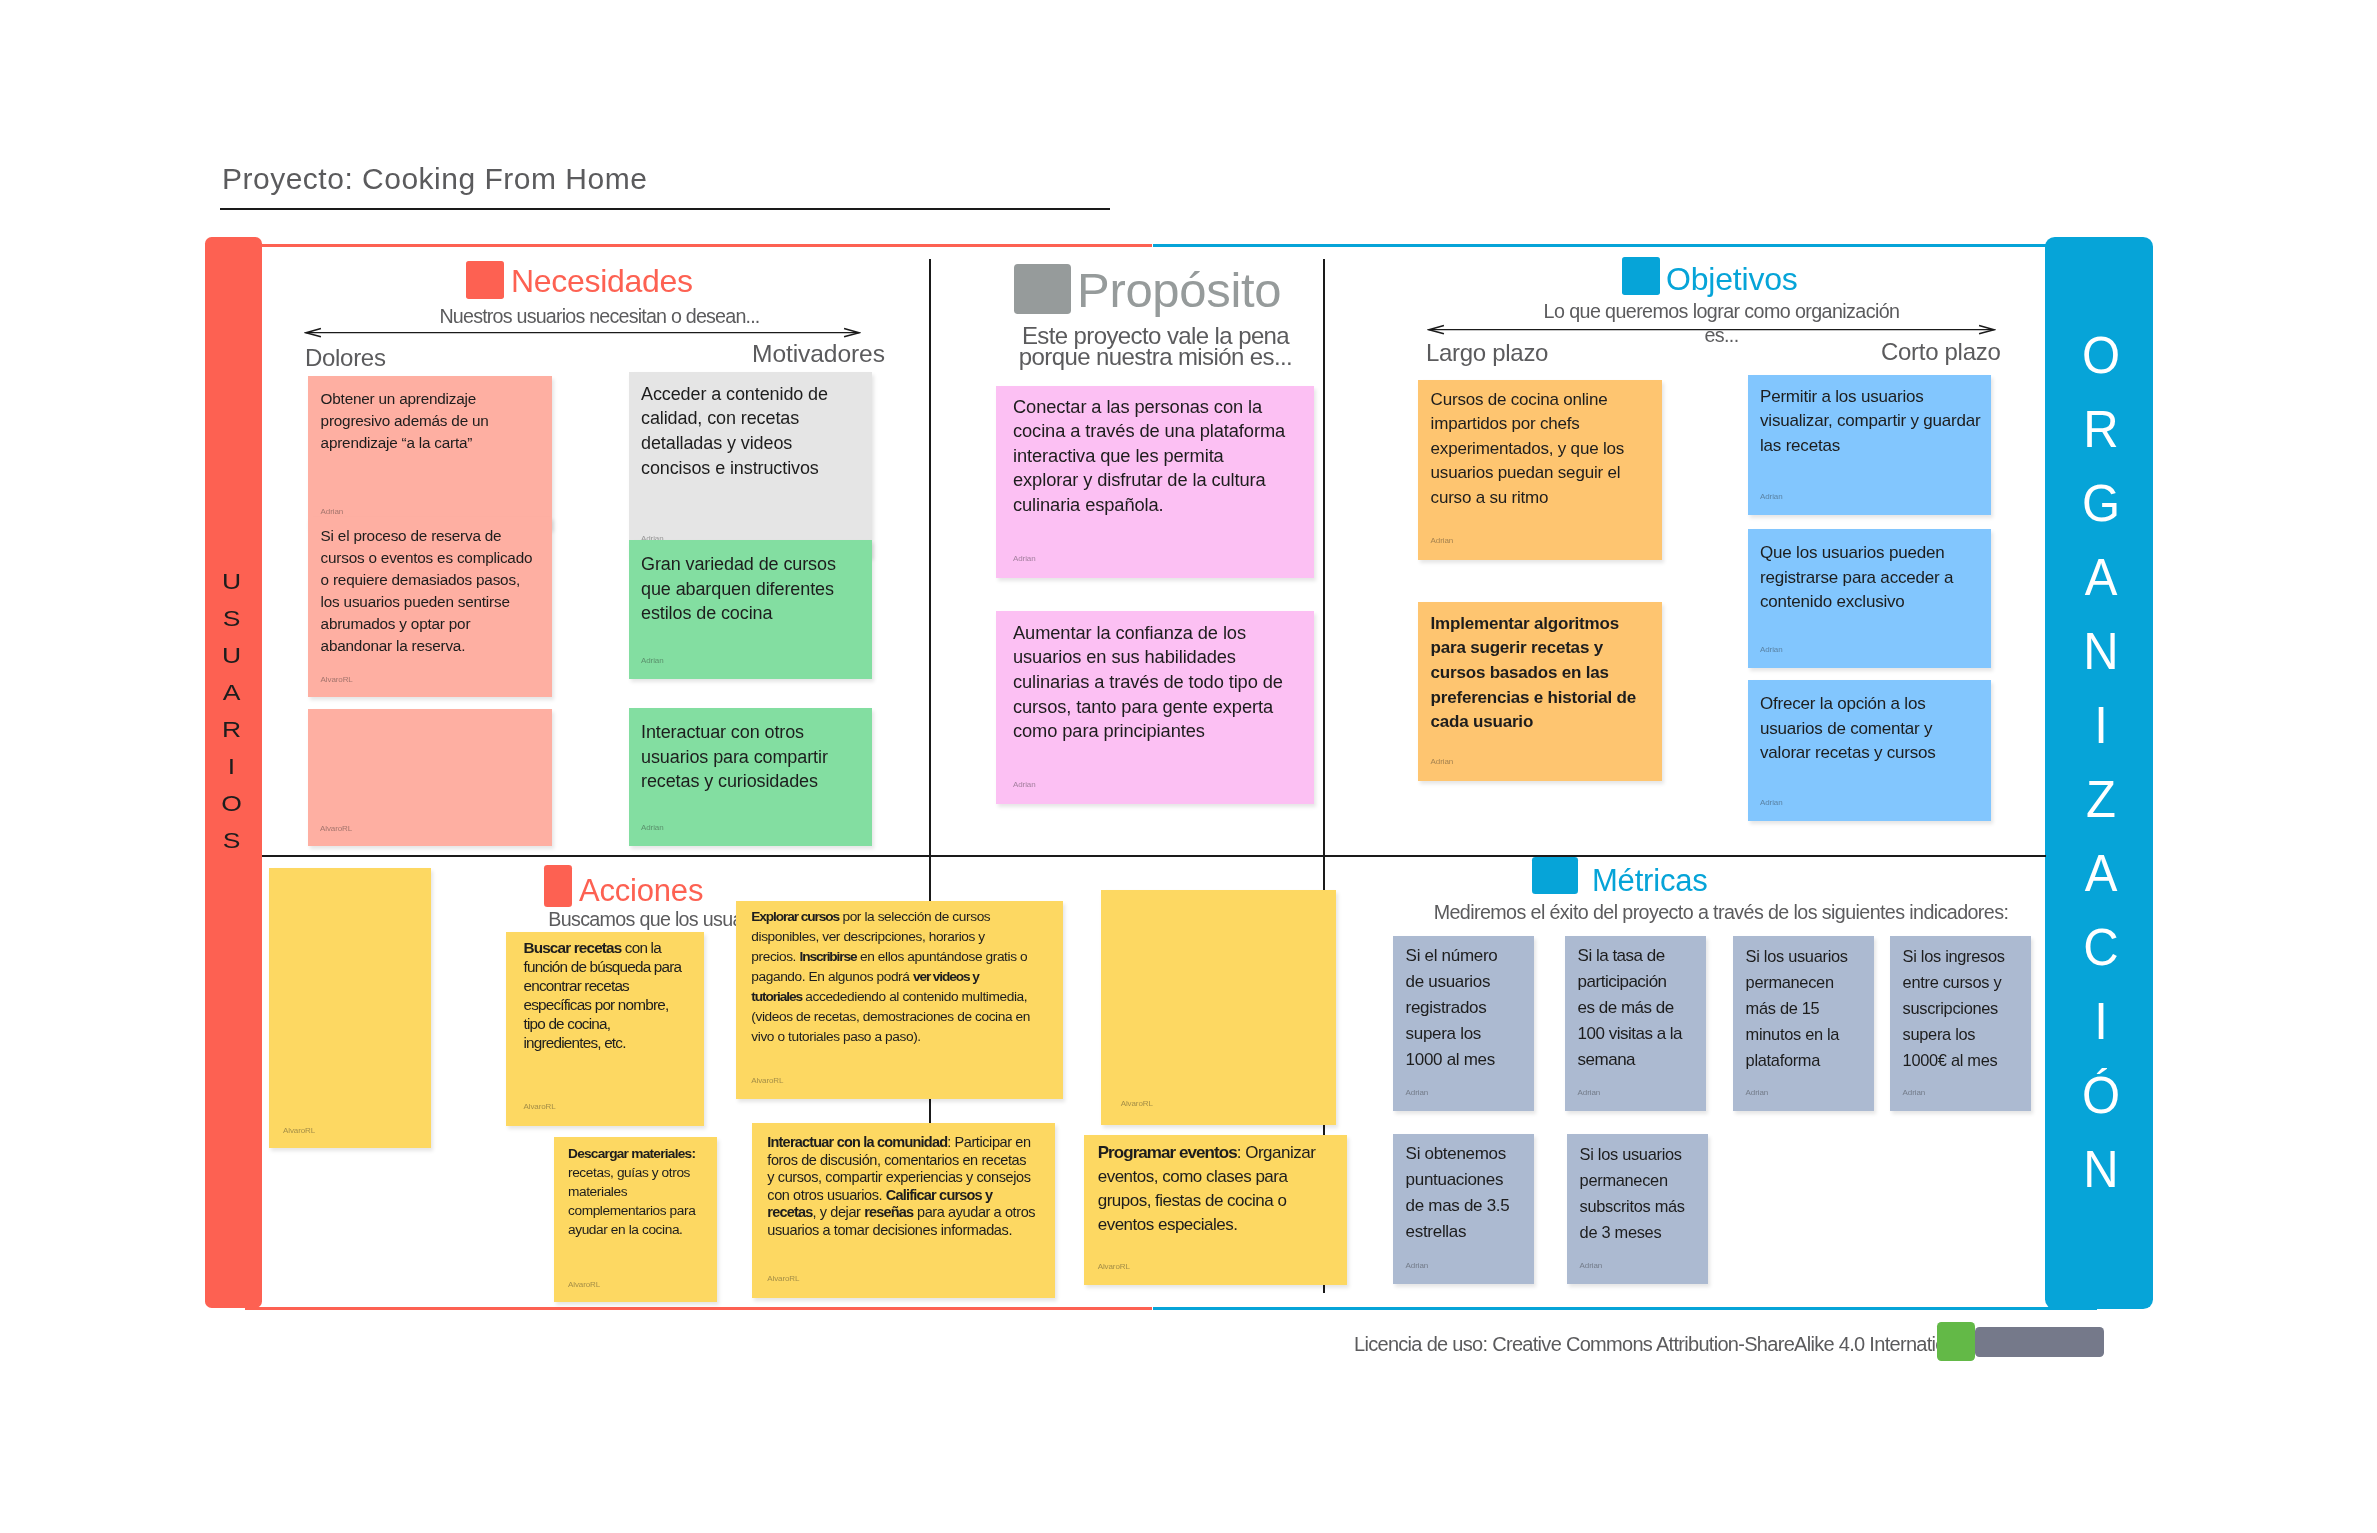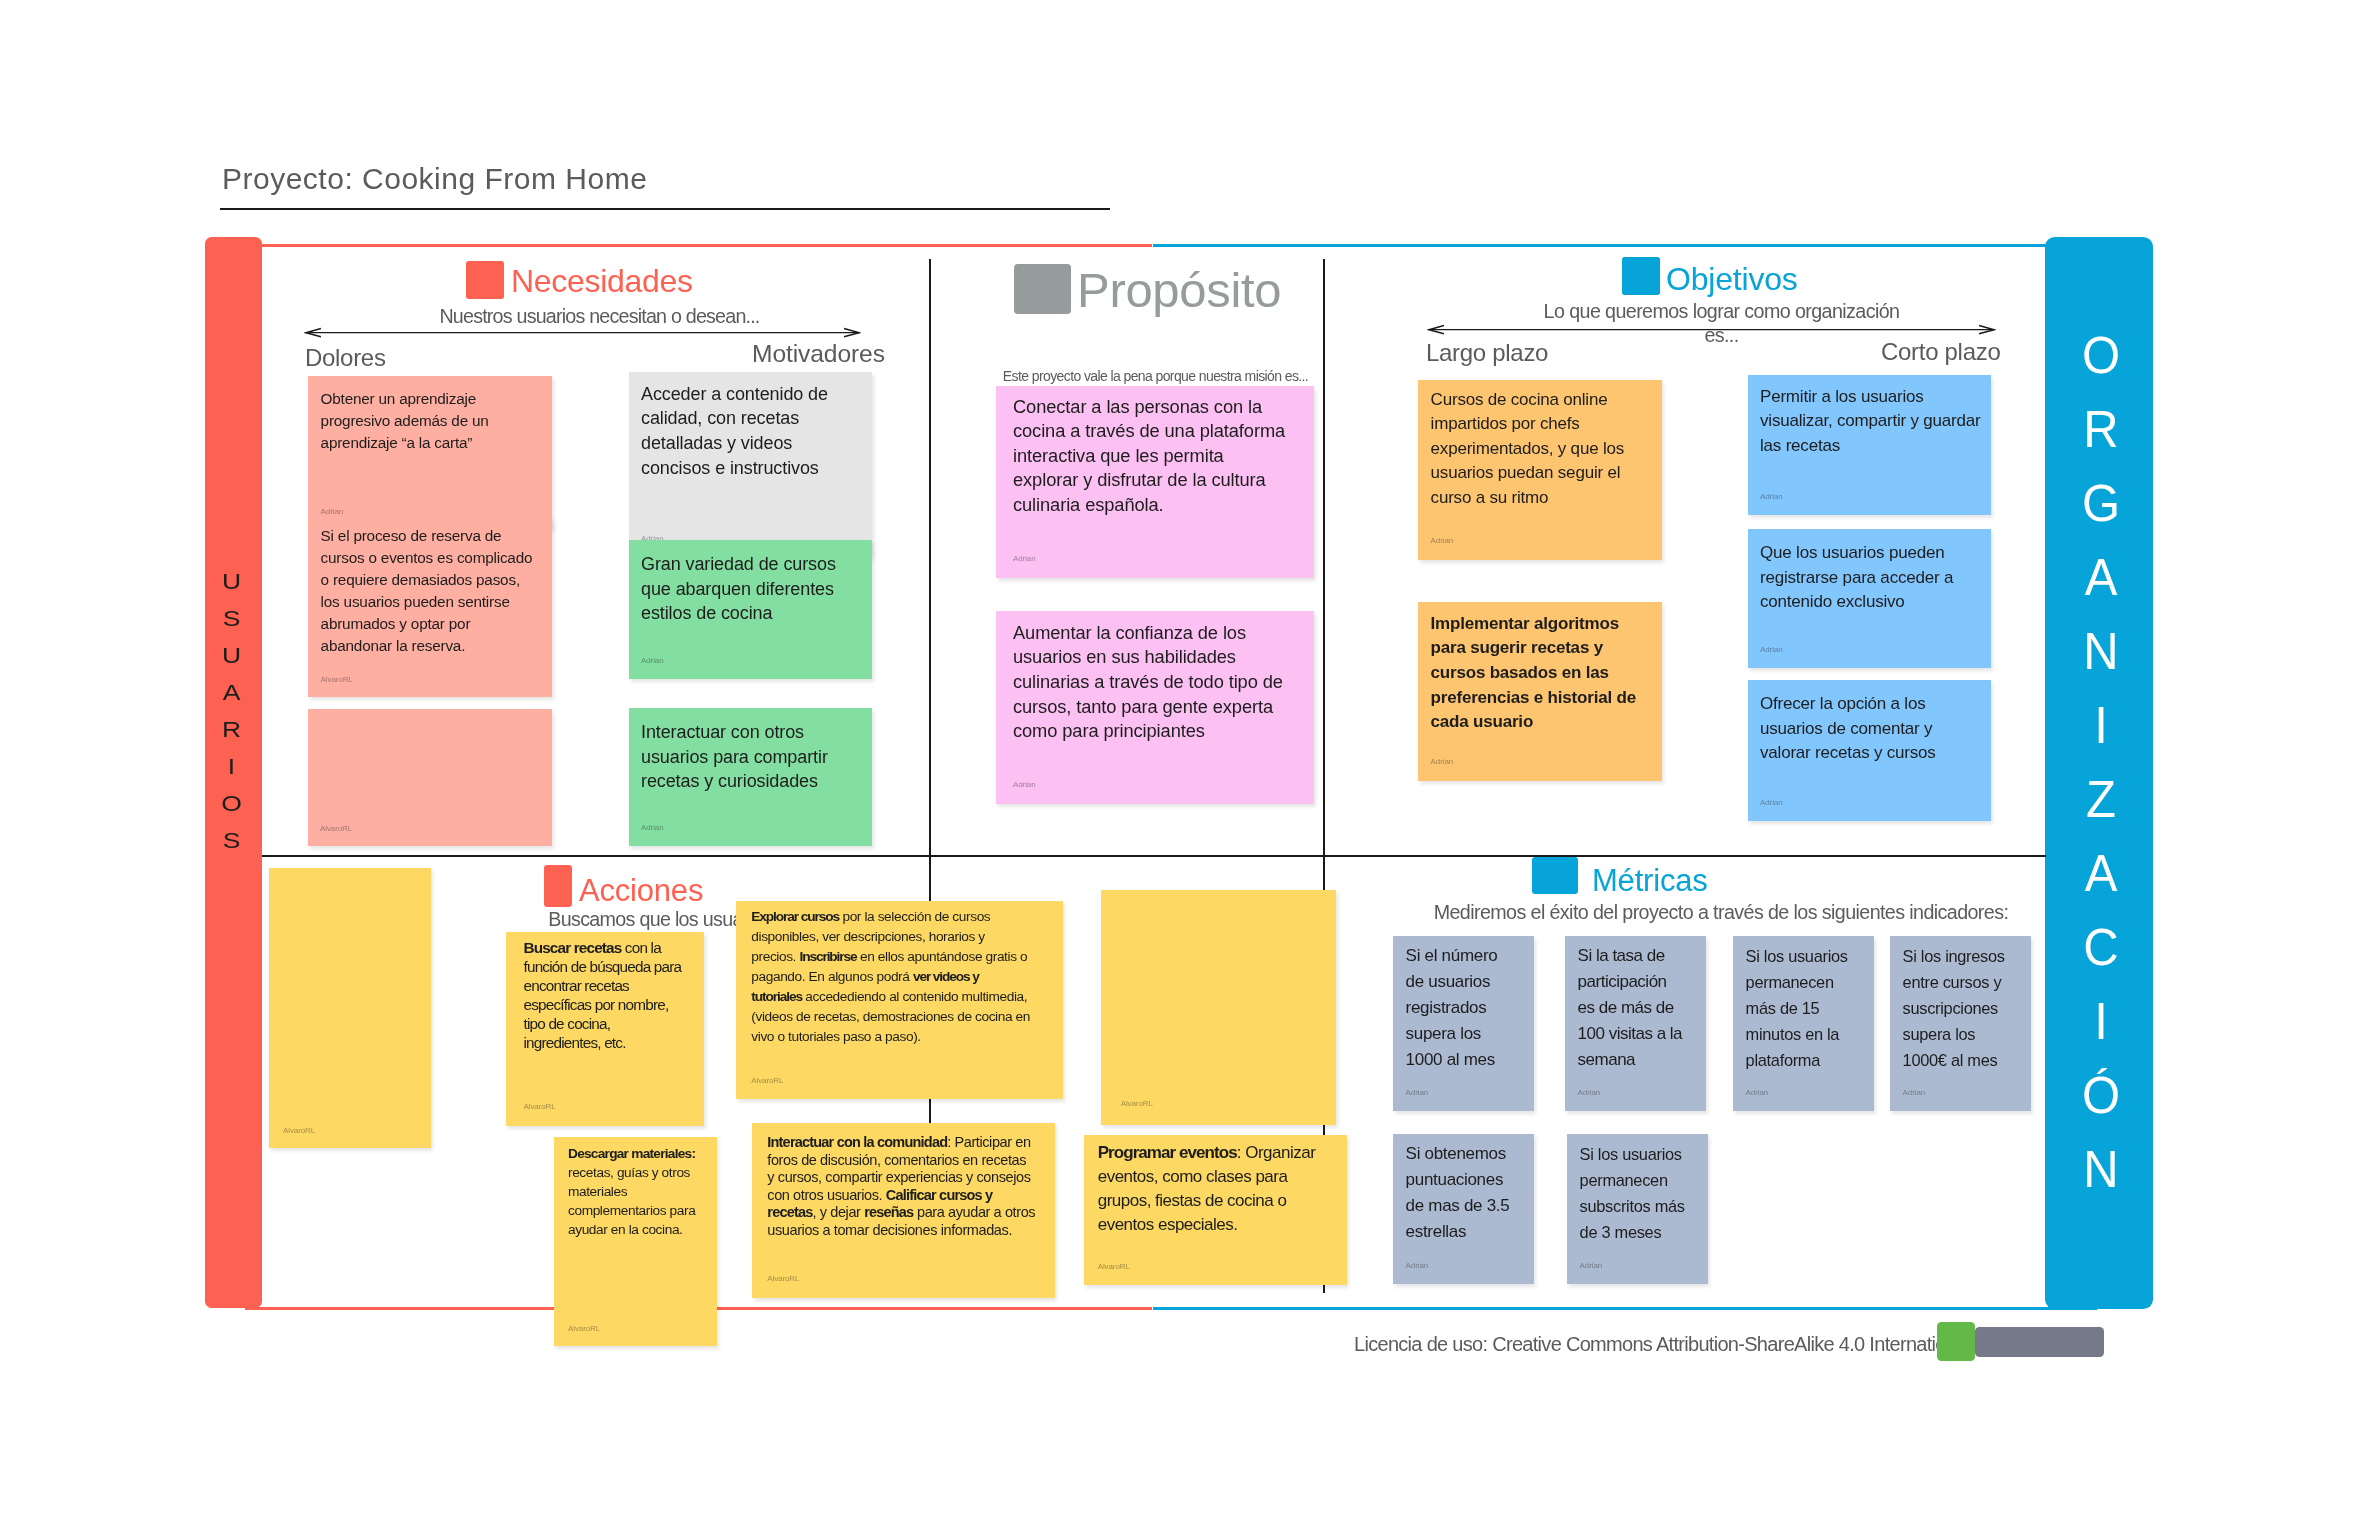"Este proyecto vale la pena" div.qsub { font-size: 14px -> 24px; margin-top: 41px -> none }
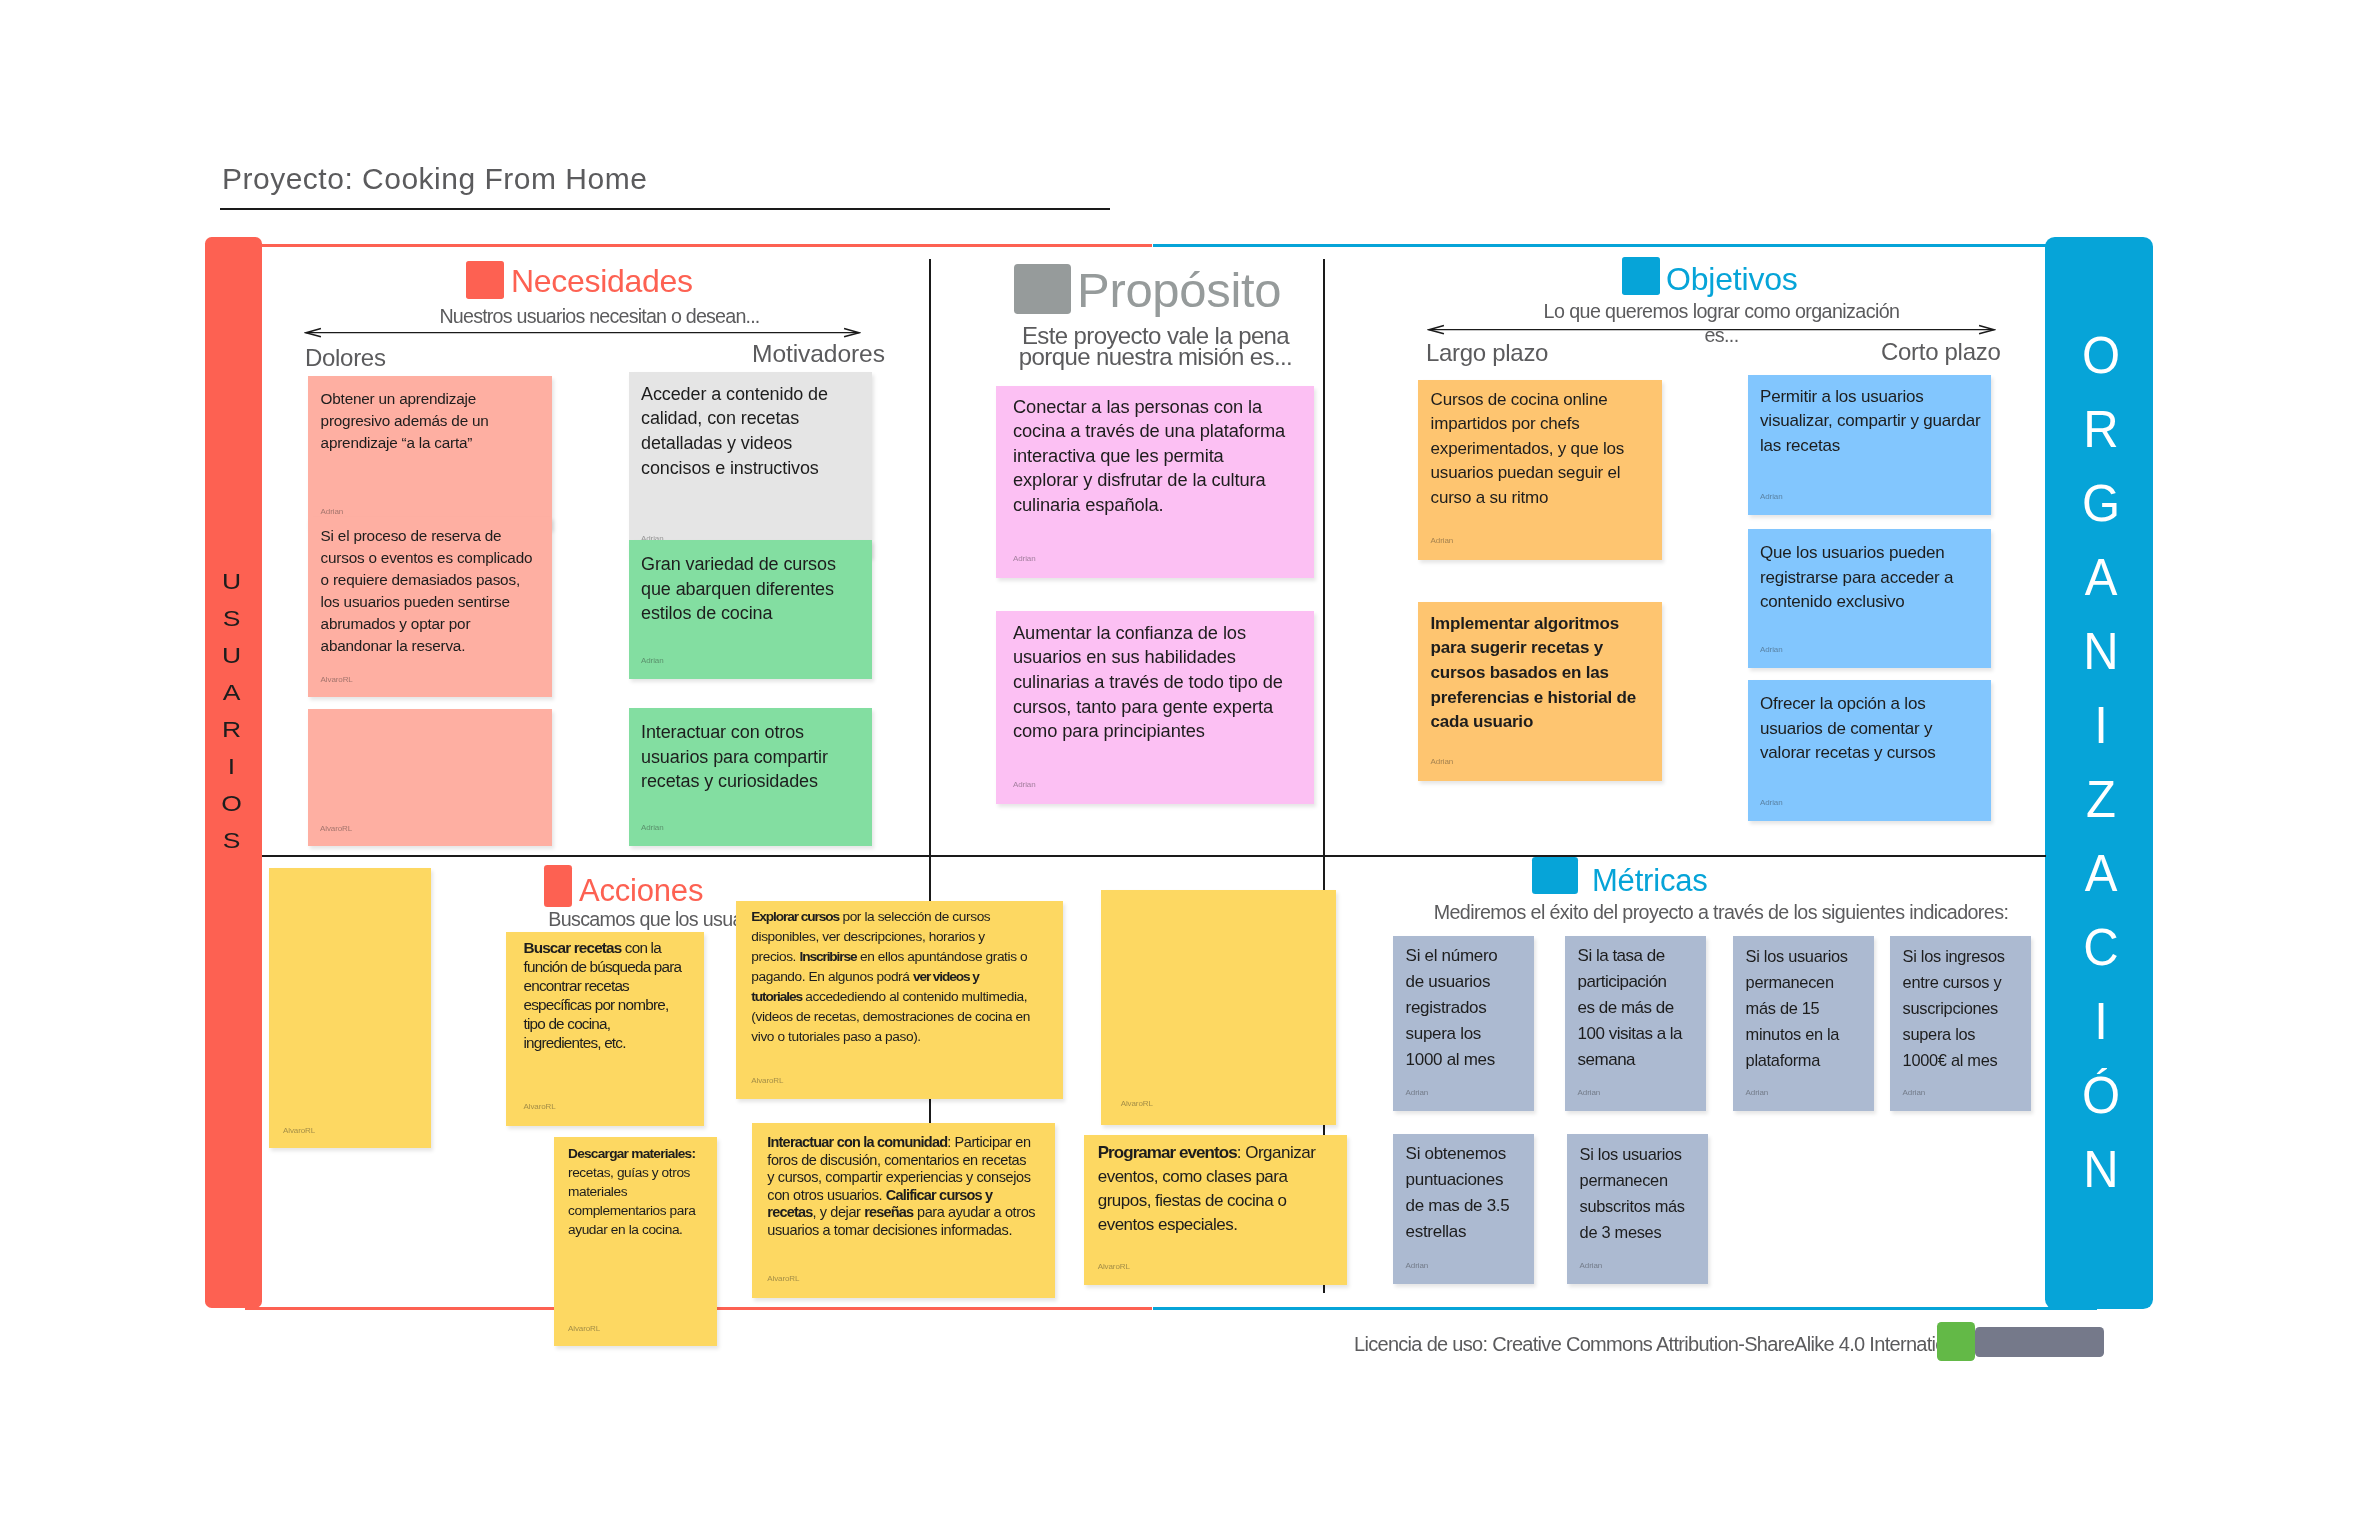"Descargar materiales: recetas, guías y" div.note { height: 209px -> 165px }
